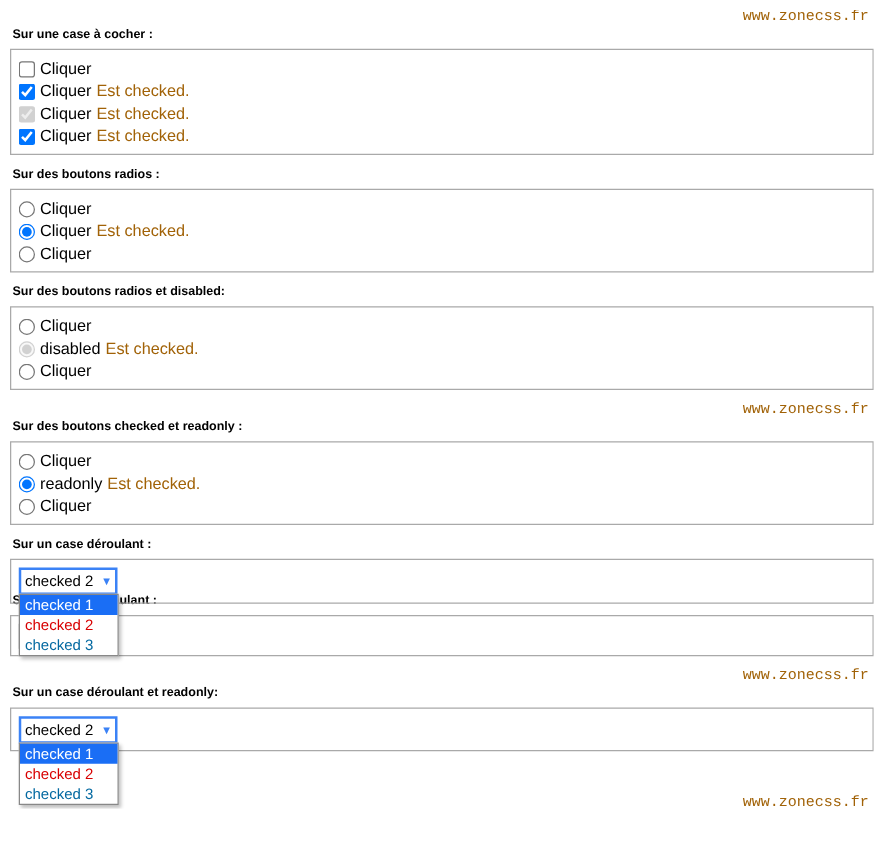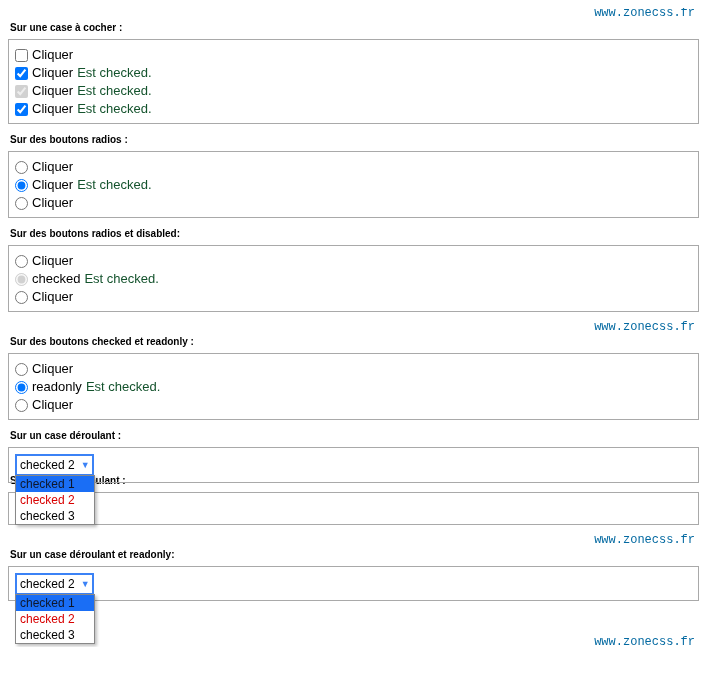"www.zonecss.fr" .watermark { color: #0369a1 -> #a16207 }
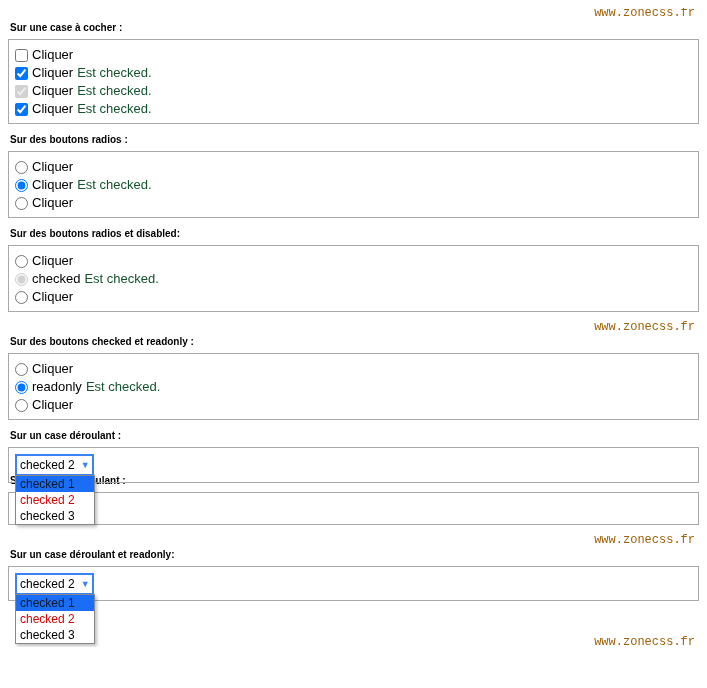"Est checked." .status { color: #14532d -> #a16207 }
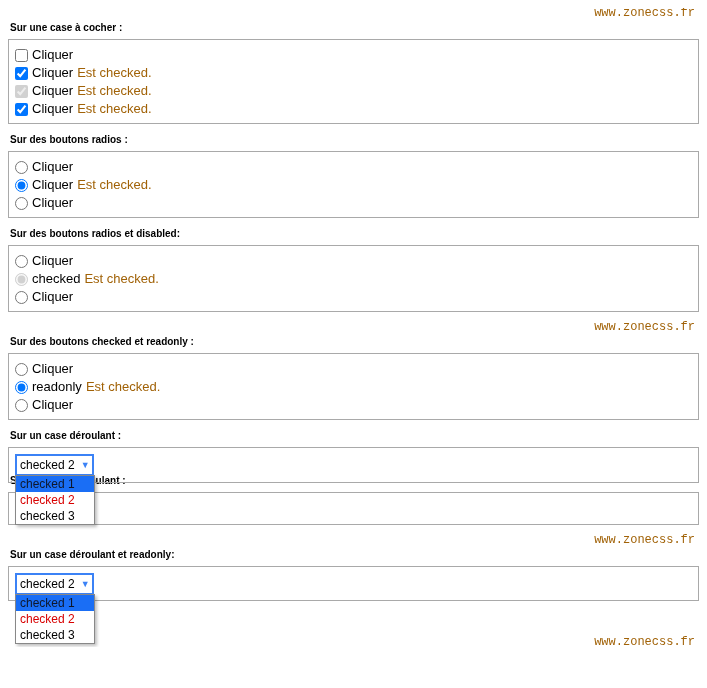"checked" label { text: checked -> disabled }
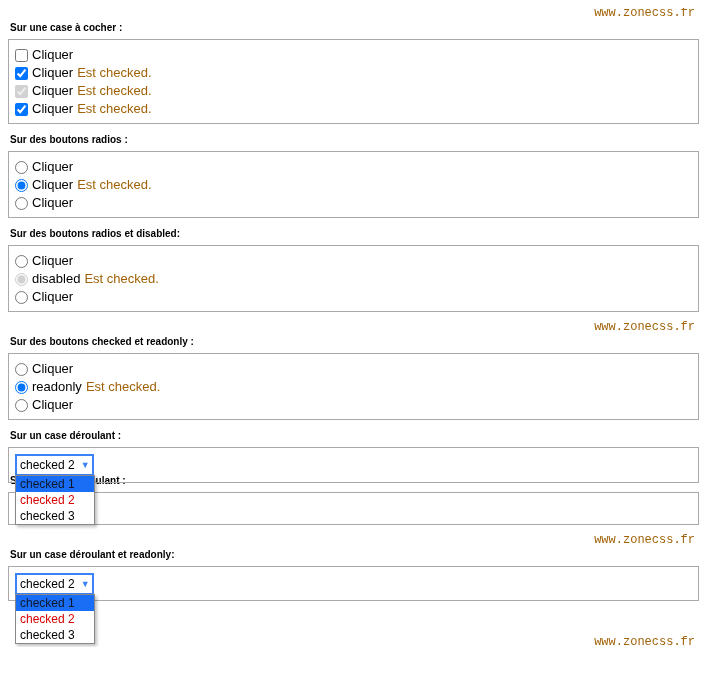"checked 1" .select-list .opt.hl { color: #0f172a -> #ffffff }
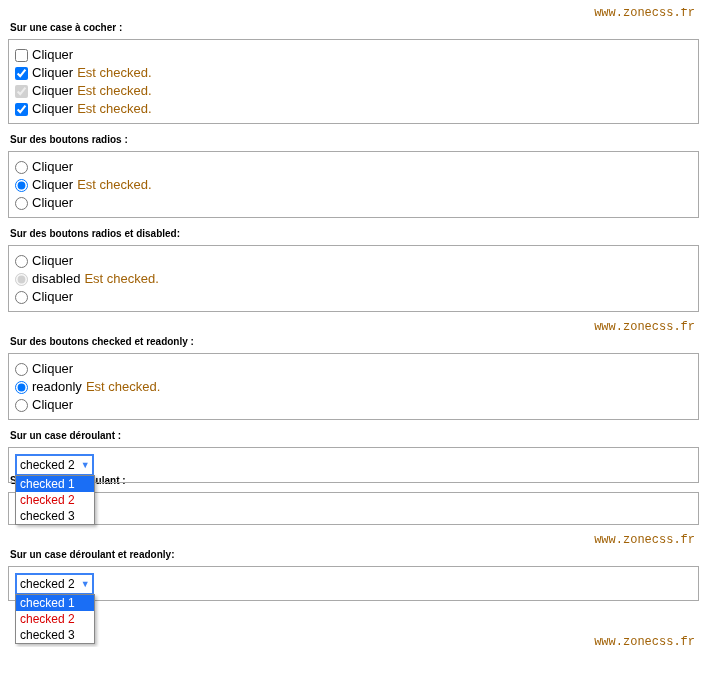"checked 3" .select-list .opt { color: #000000 -> #0369a1 }
